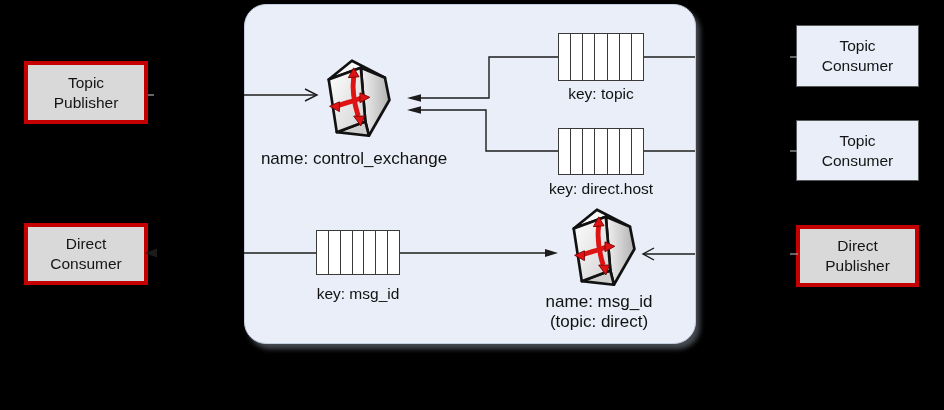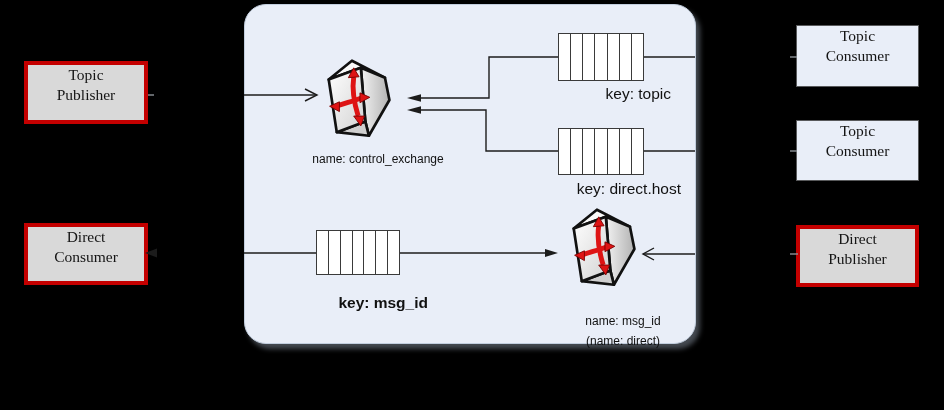"Topic" .node { font-family: Liberation Serif, serif -> none; justify-content: none -> center }
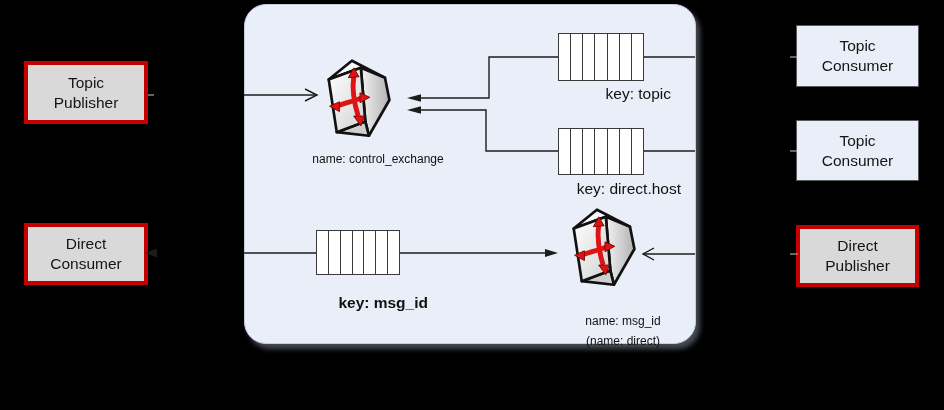"key: topic" .qlabel { text-align: right -> none }
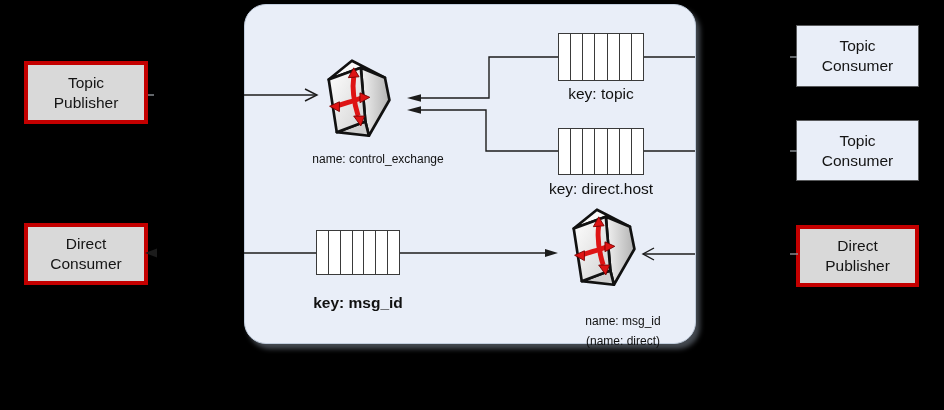"name: control_exchange" .exlabel { font-size: 12px -> 17px; margin-left: 24px -> none }
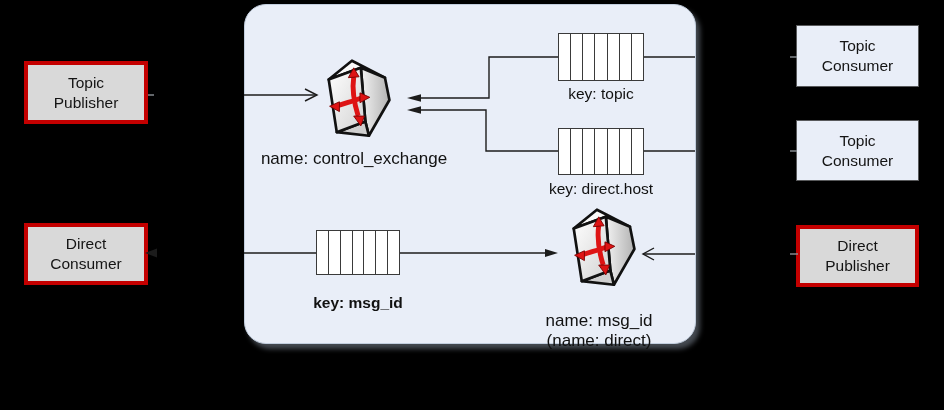"key: msg_id" div.qlabel { font-weight: bold -> none; top: 294px -> 285px }
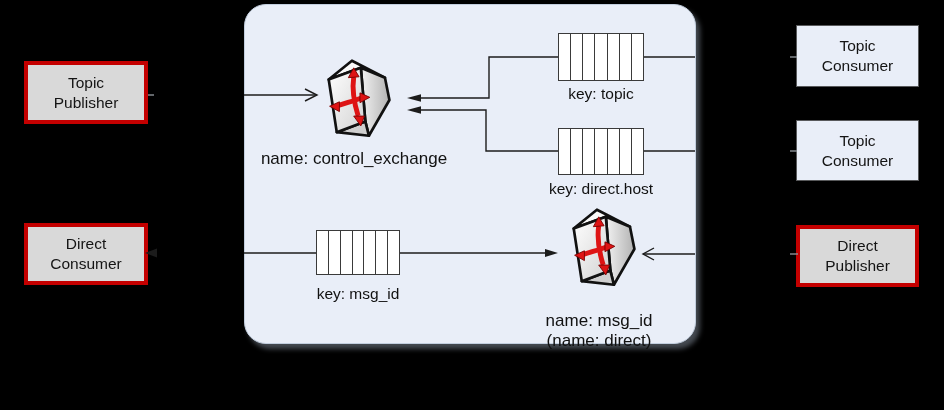"name: msg_id" div.exlabel { top: 311px -> 292px }
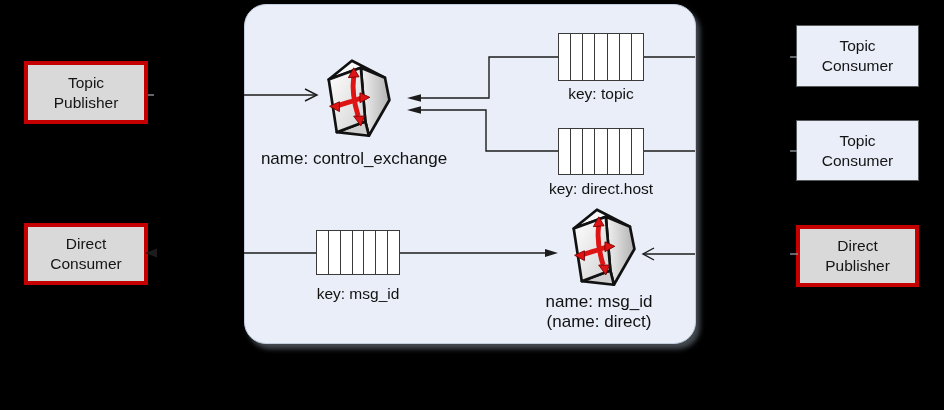"(name: direct)" div { text: name -> topic }
